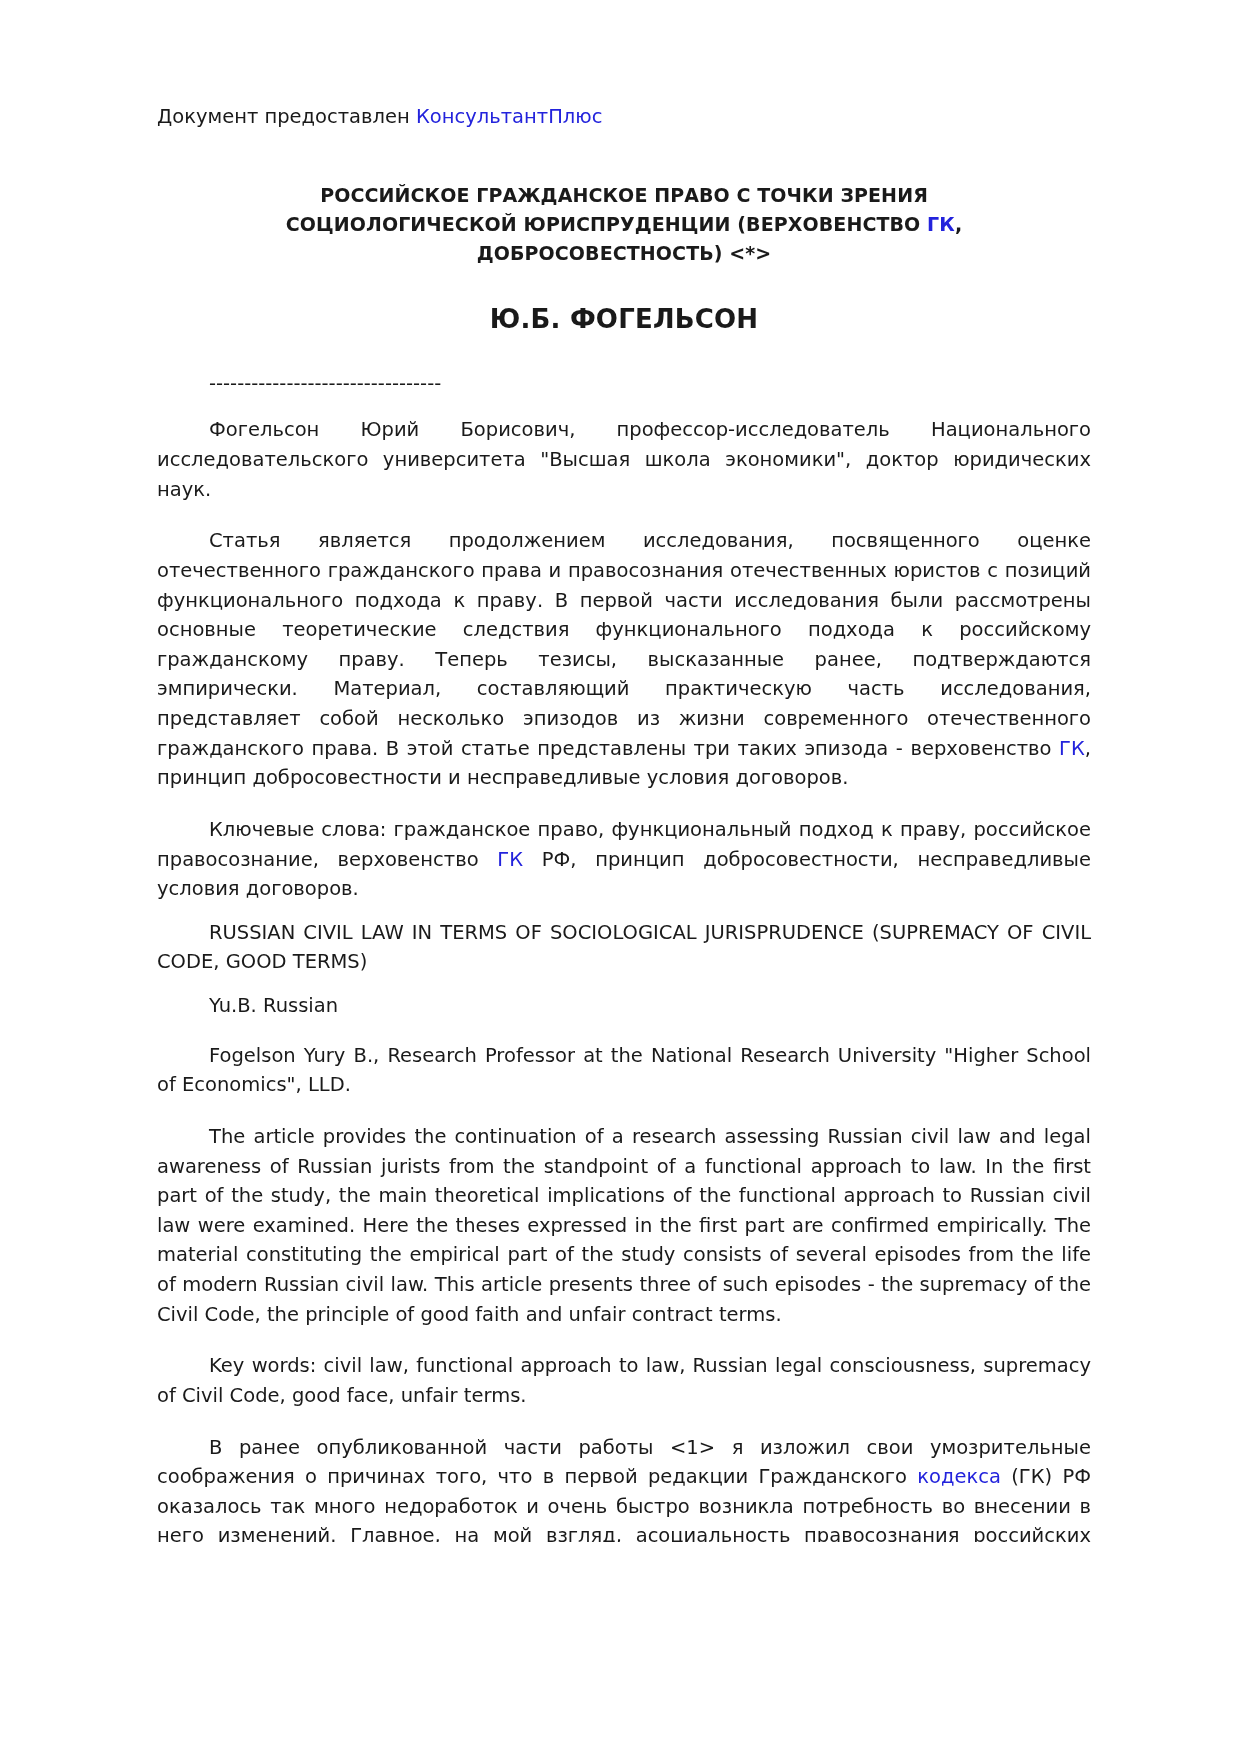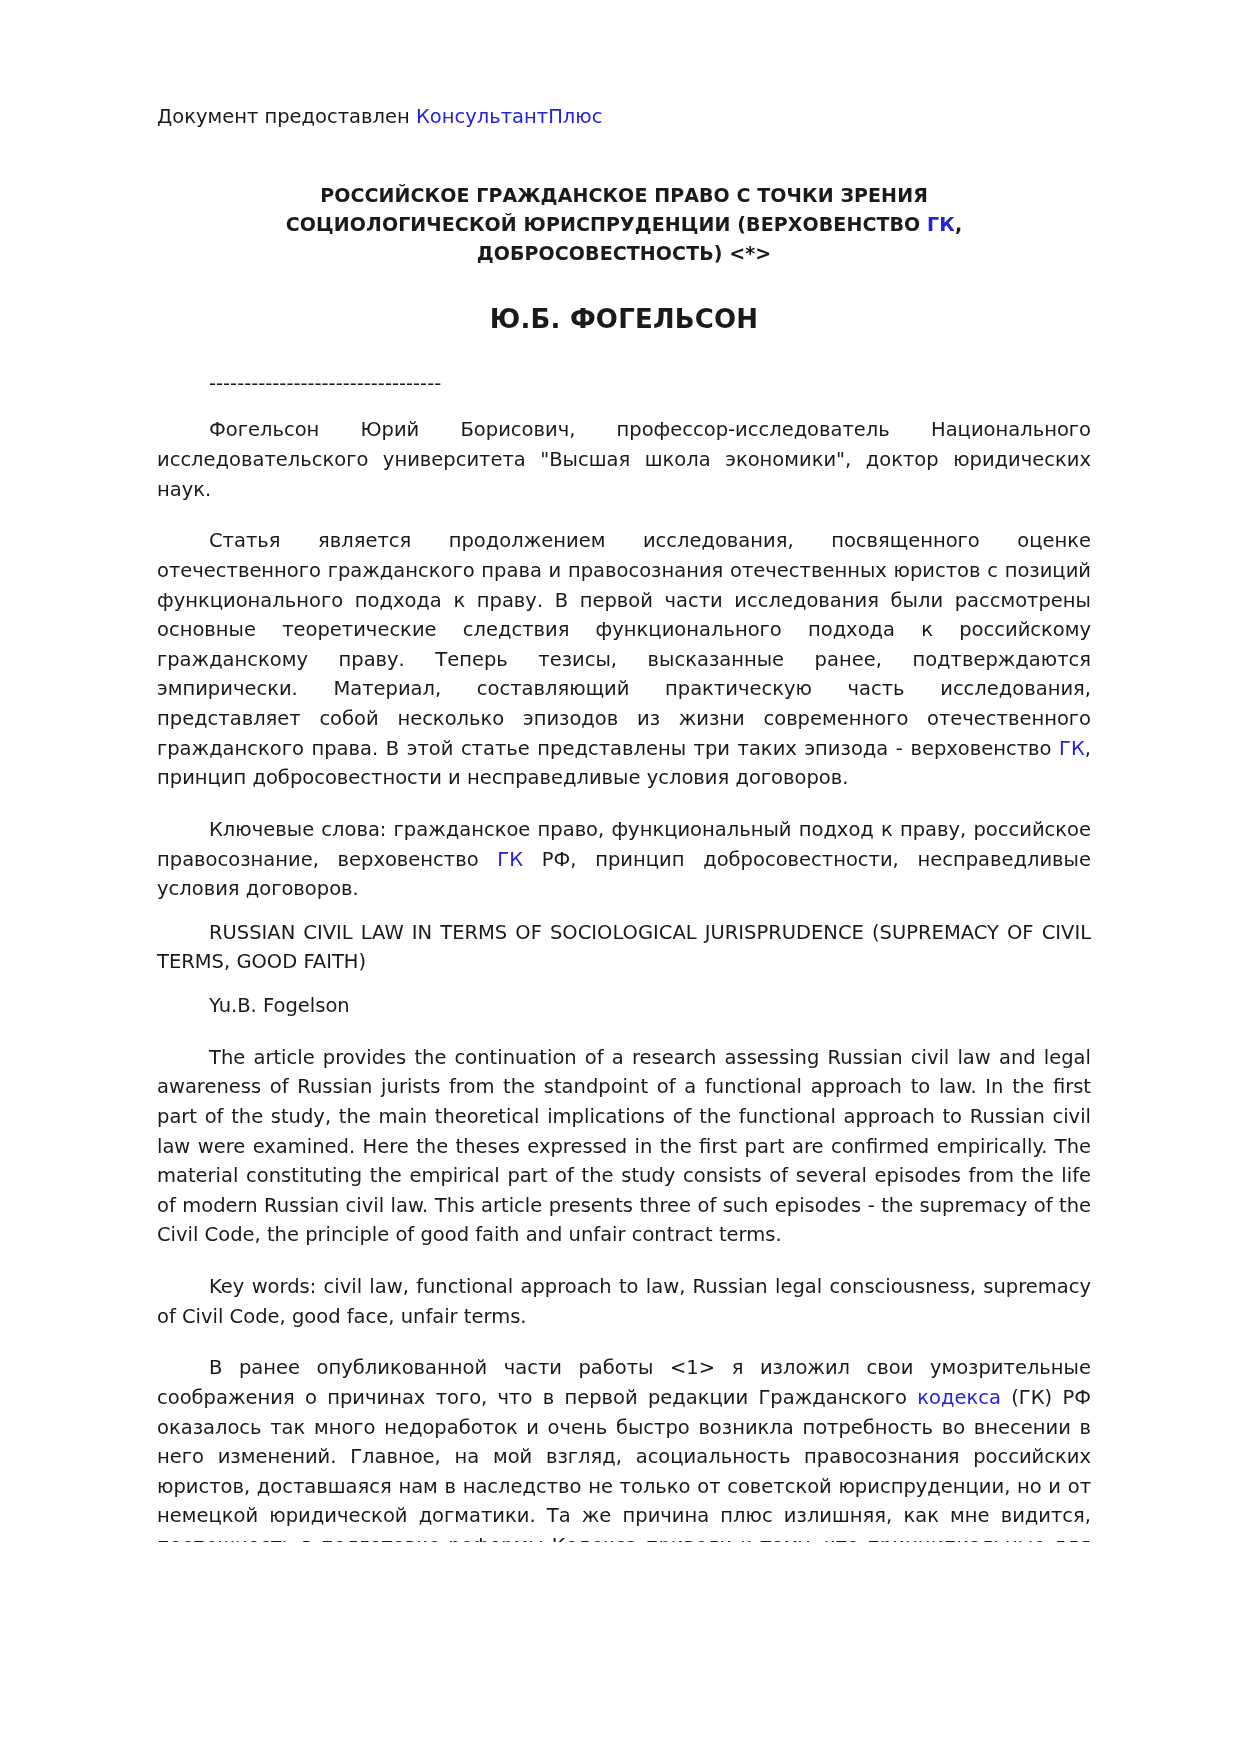"RUSSIAN CIVIL LAW IN TERMS" p.body-par { text: TERMS, GOOD FAITH -> CODE, GOOD TERMS }
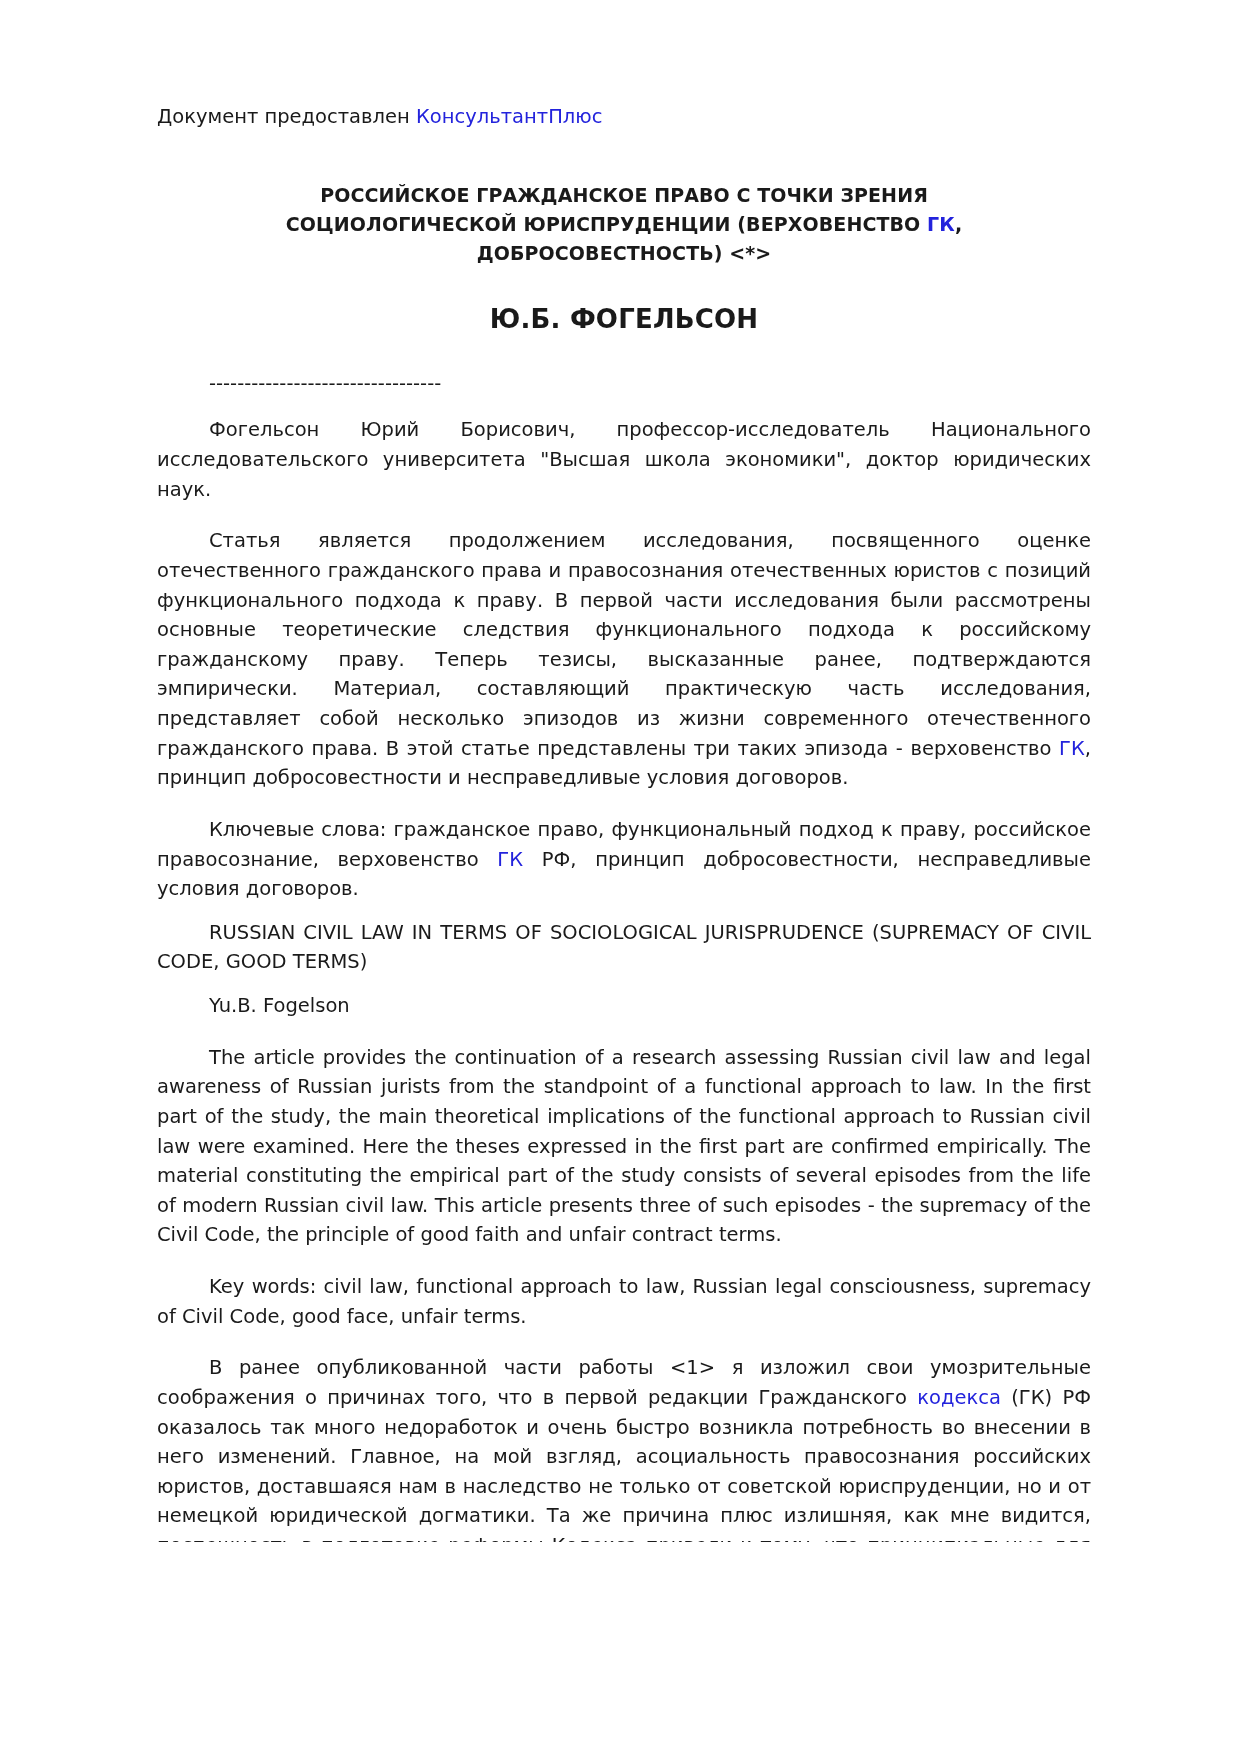"Yu.B. Fogelson" p.body-par { text: Fogelson -> Russian }
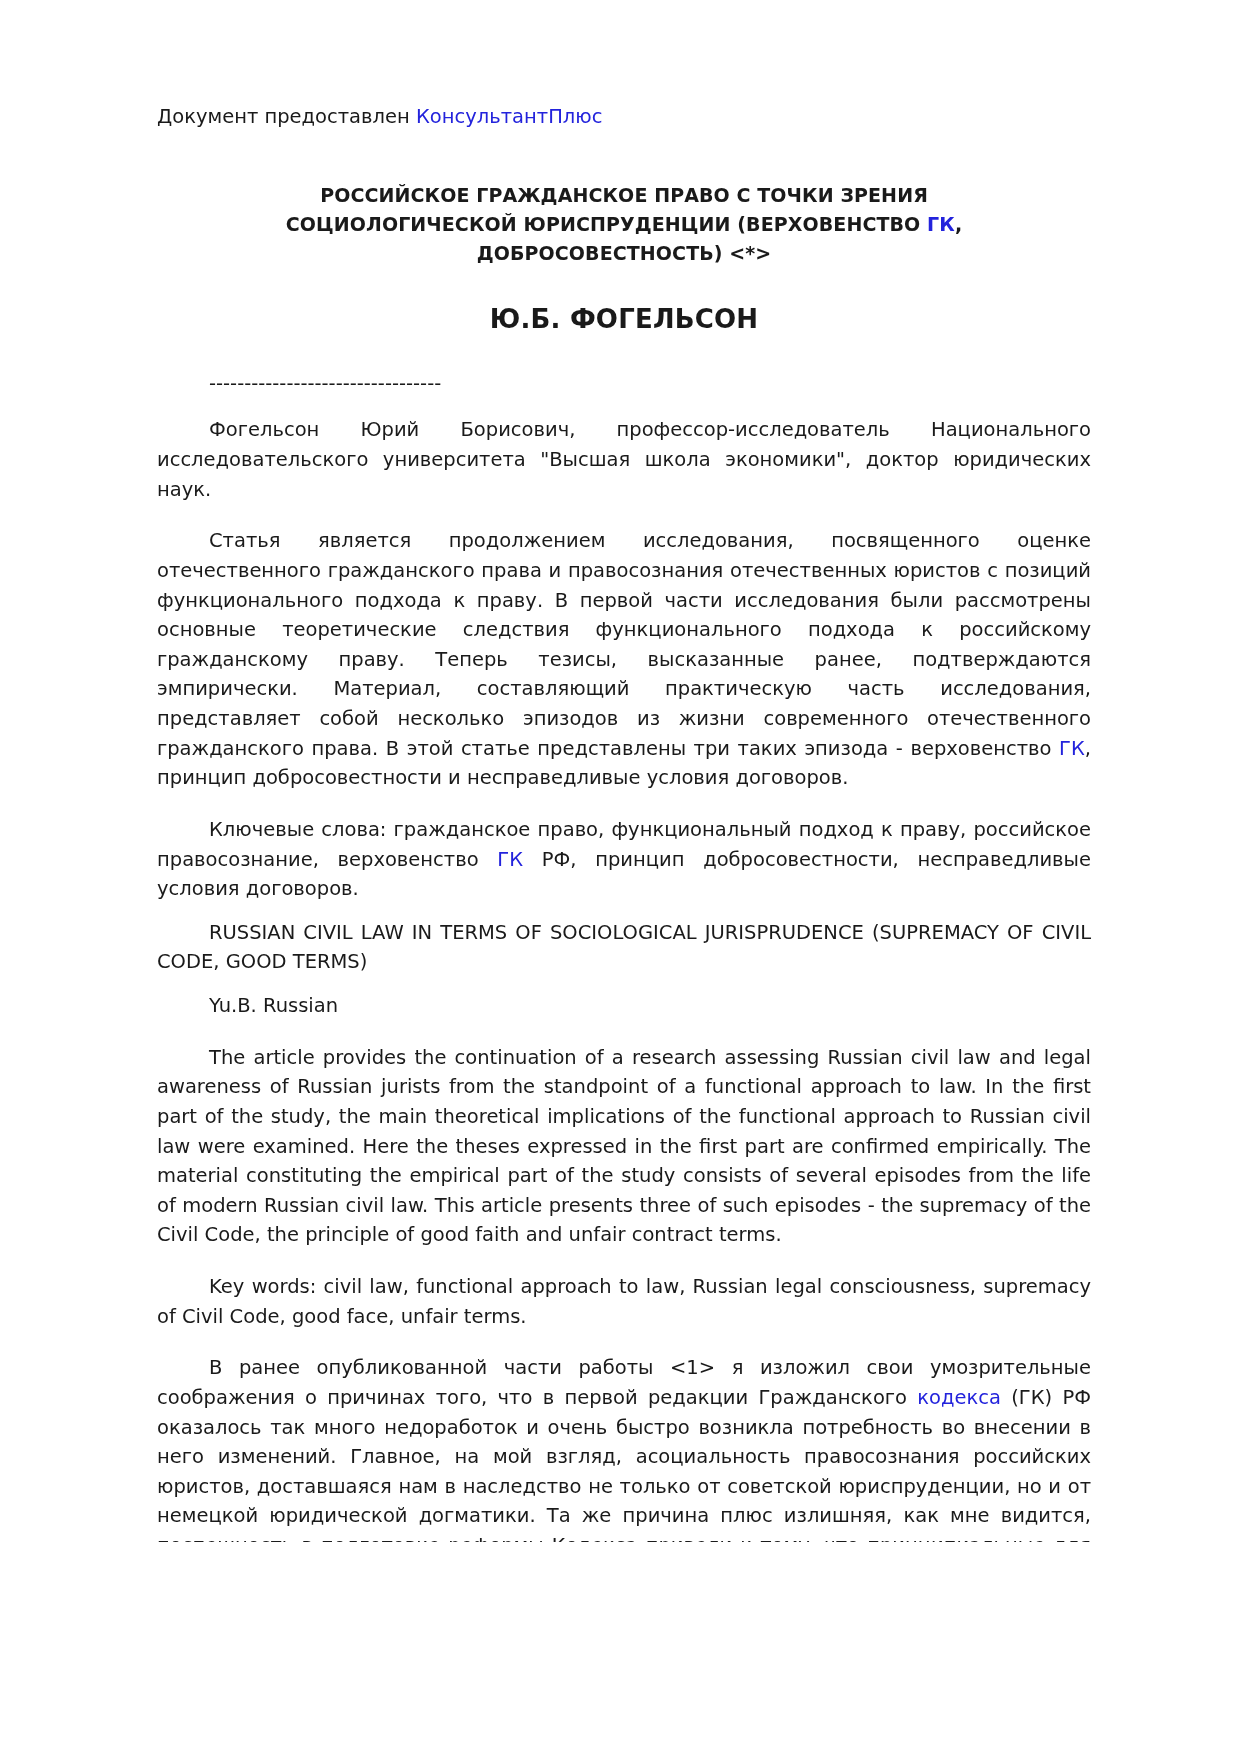"Fogelson Yury B., Research Professor" p.body-par { html: none -> <p>Fogelson Yury B., Research Professor at the National Research University "Higher School of Economics", LLD.</p> }
